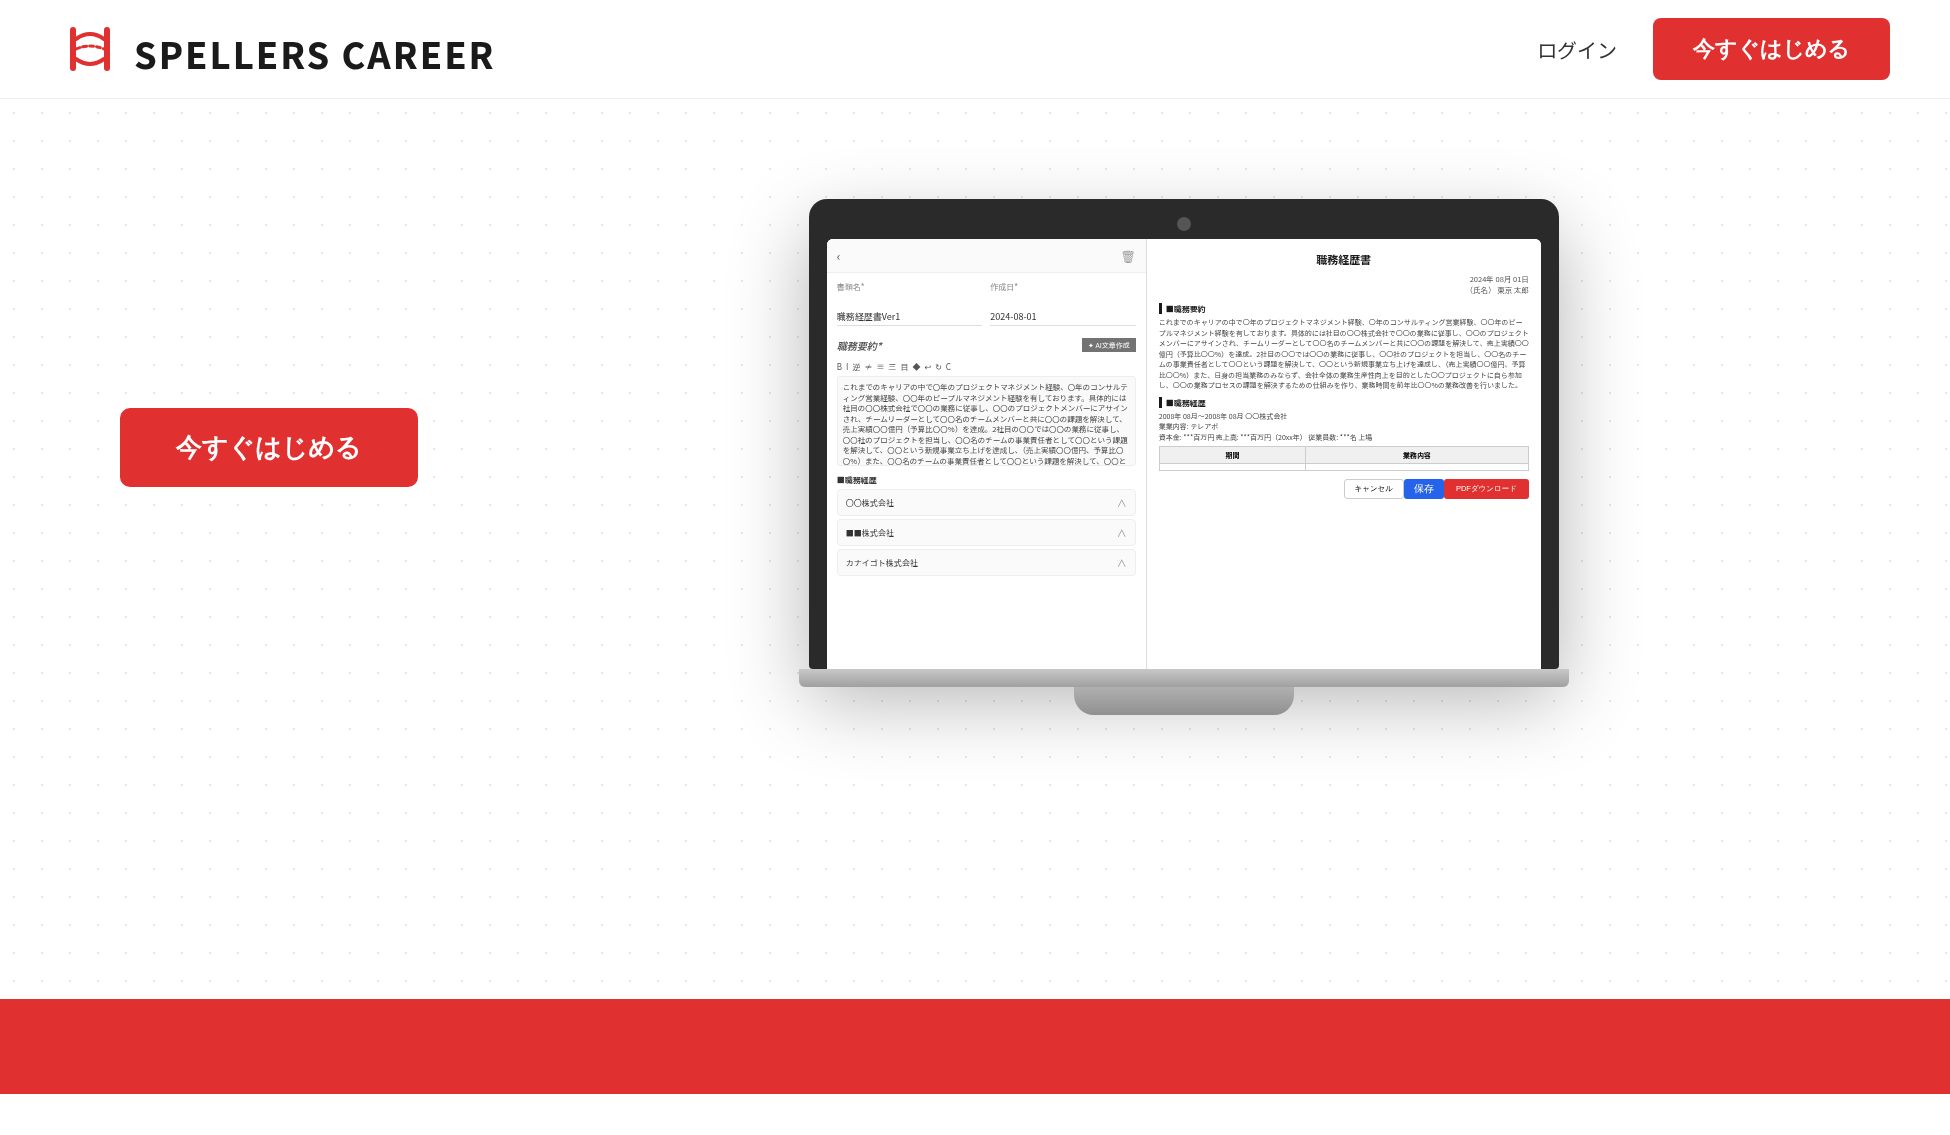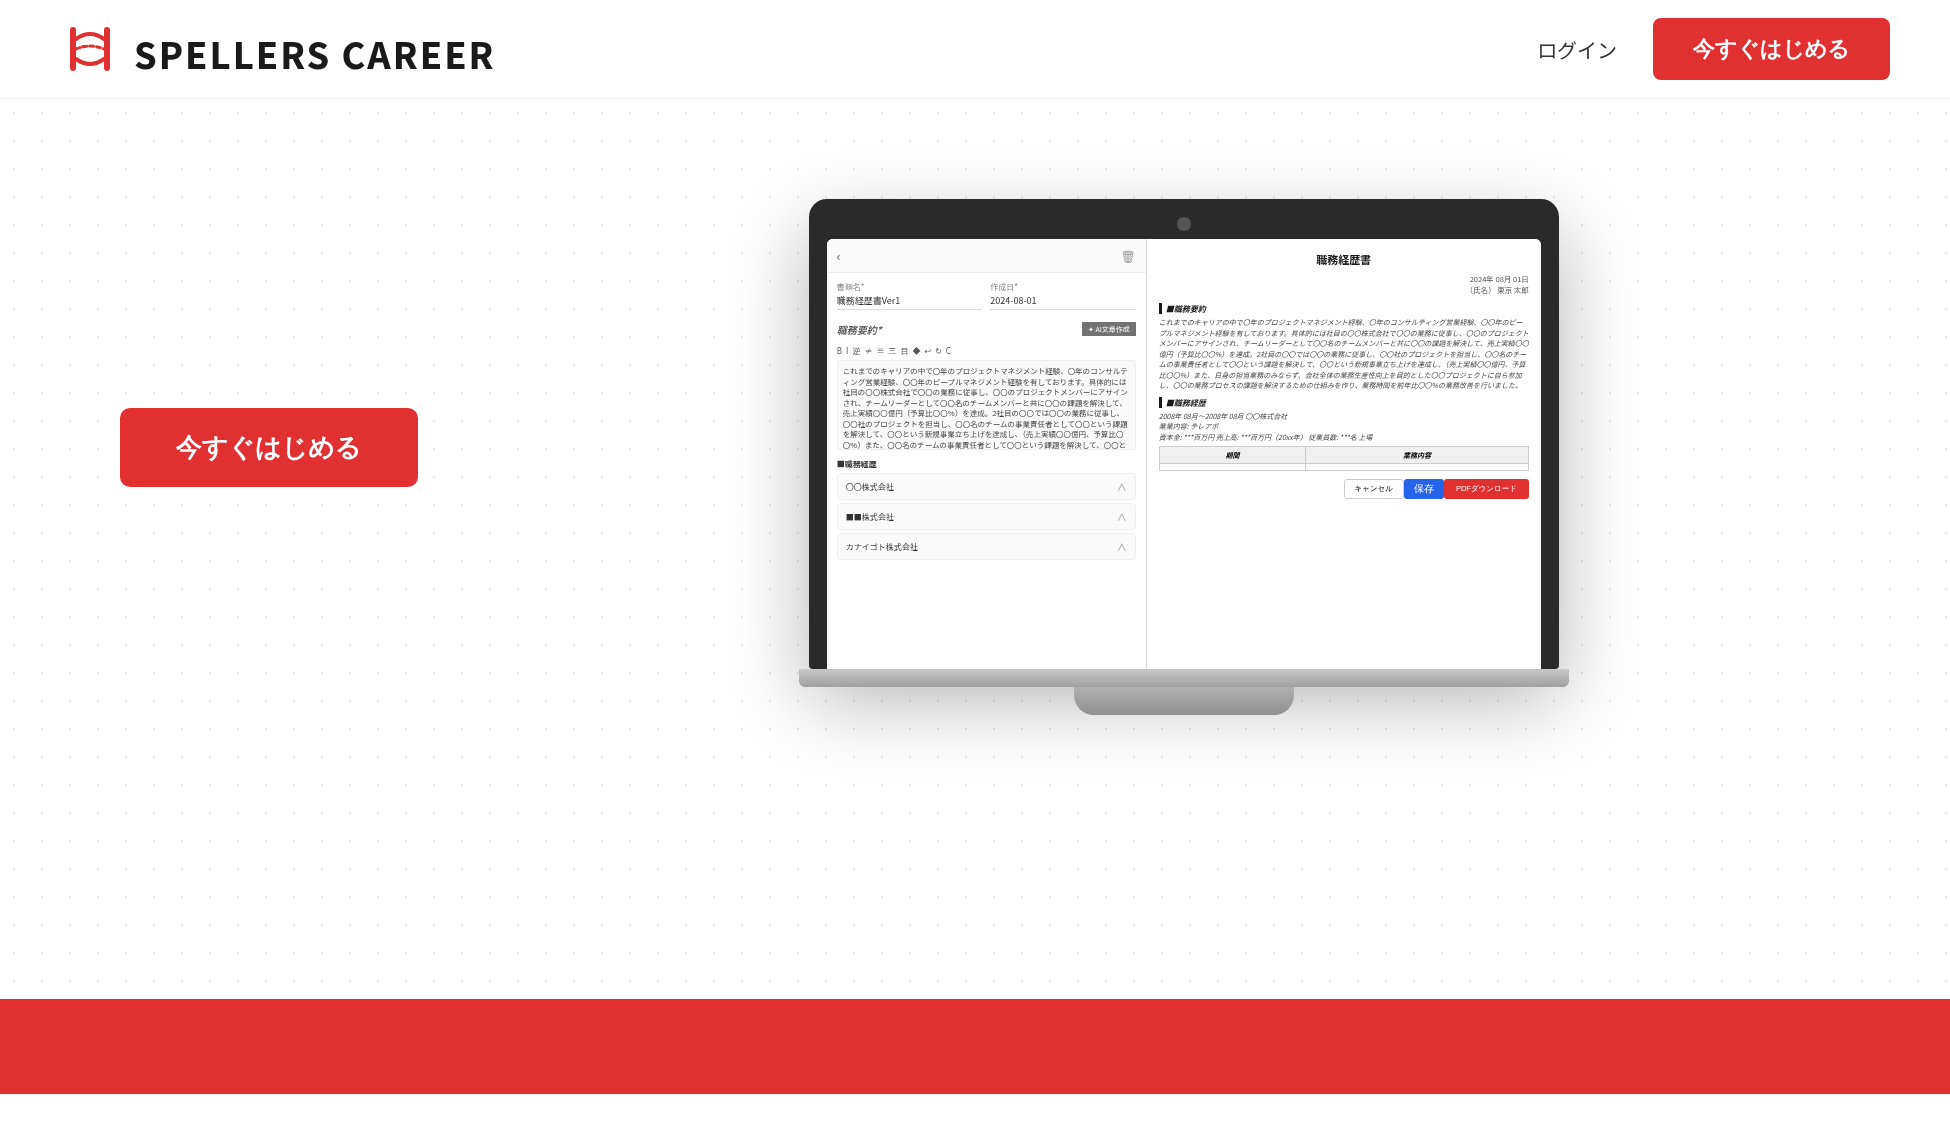"書類名*" .app-field-label { margin-bottom: 2px -> 18px }
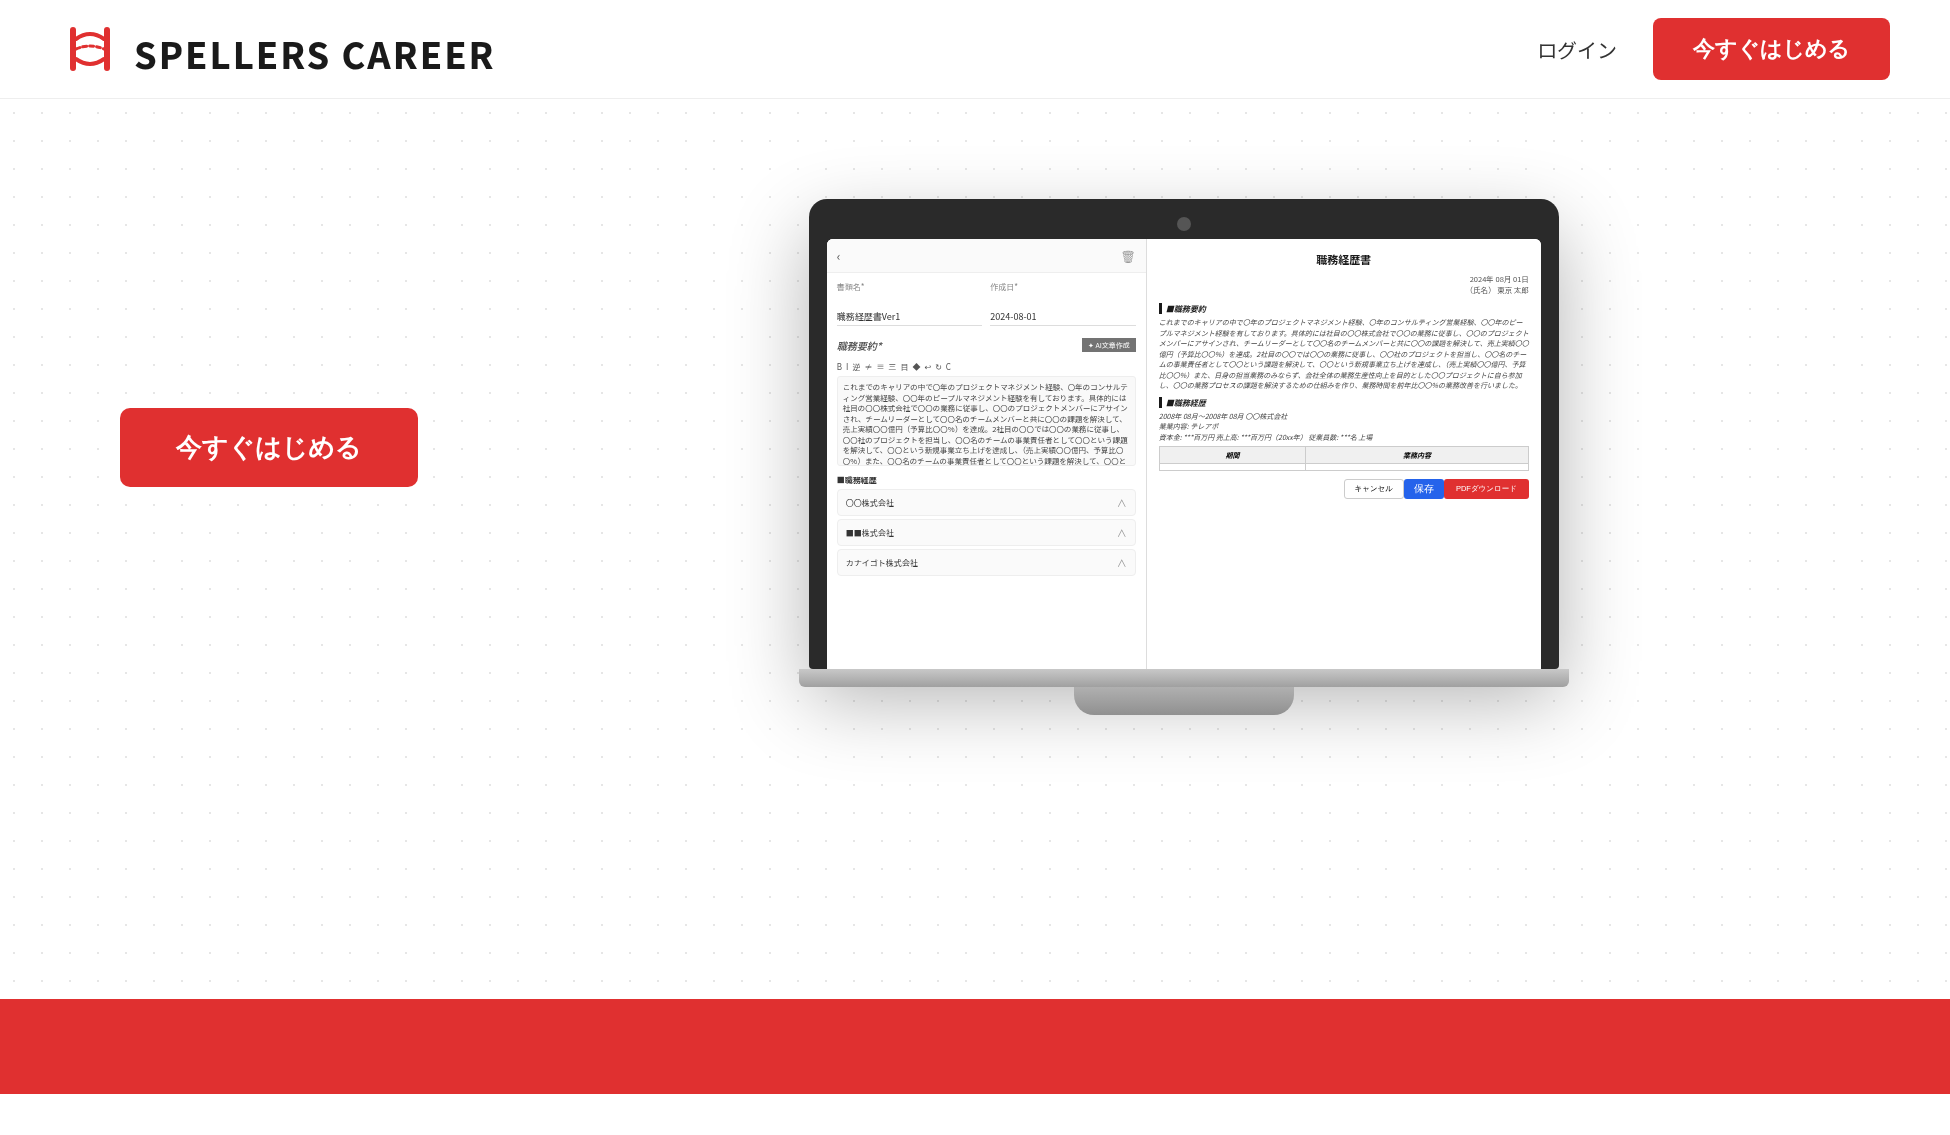"■職務要約" .app-preview-section { font-style: italic -> none }
